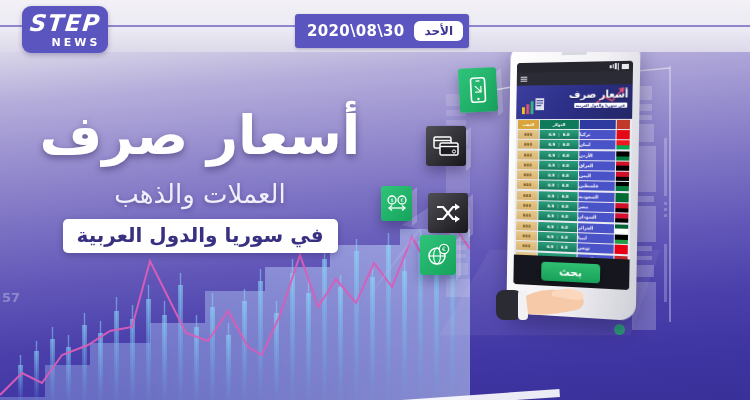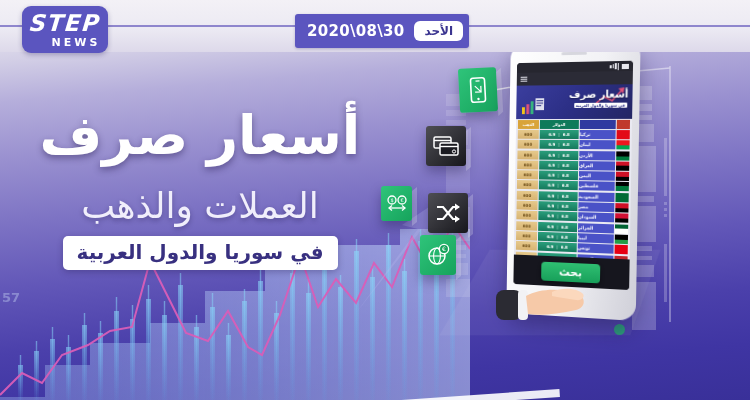"العملات والذهب" .subhead { font-size: 36px -> 26px; margin-top: 20px -> 14px }
